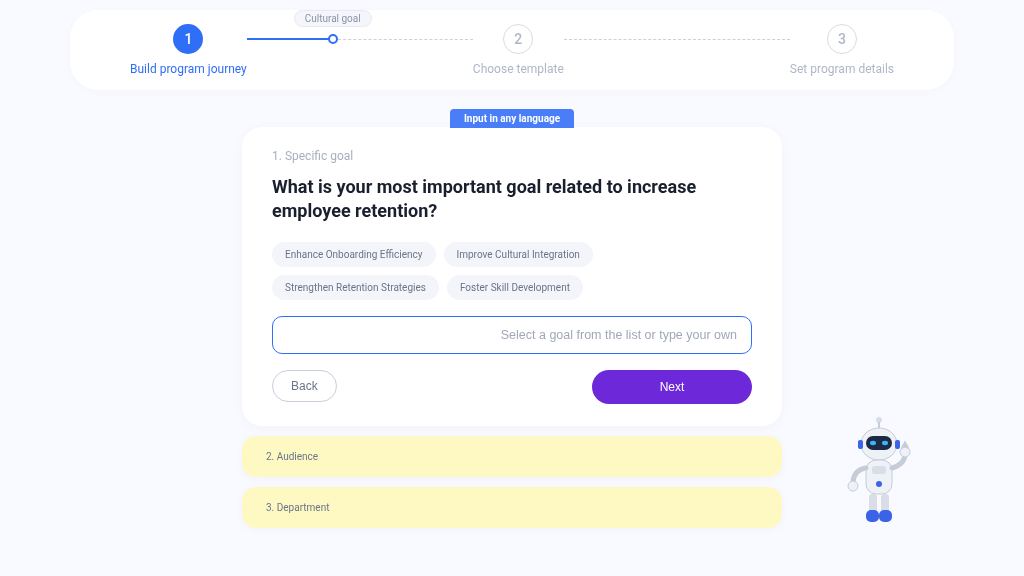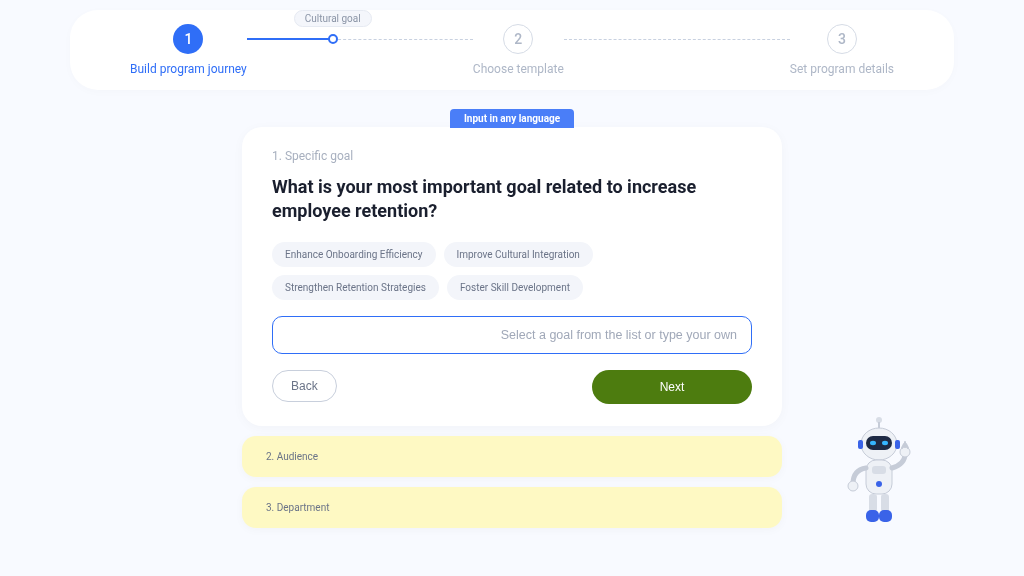"Next" .btn-next { background: #4d7c0f -> #6d28d9 }
